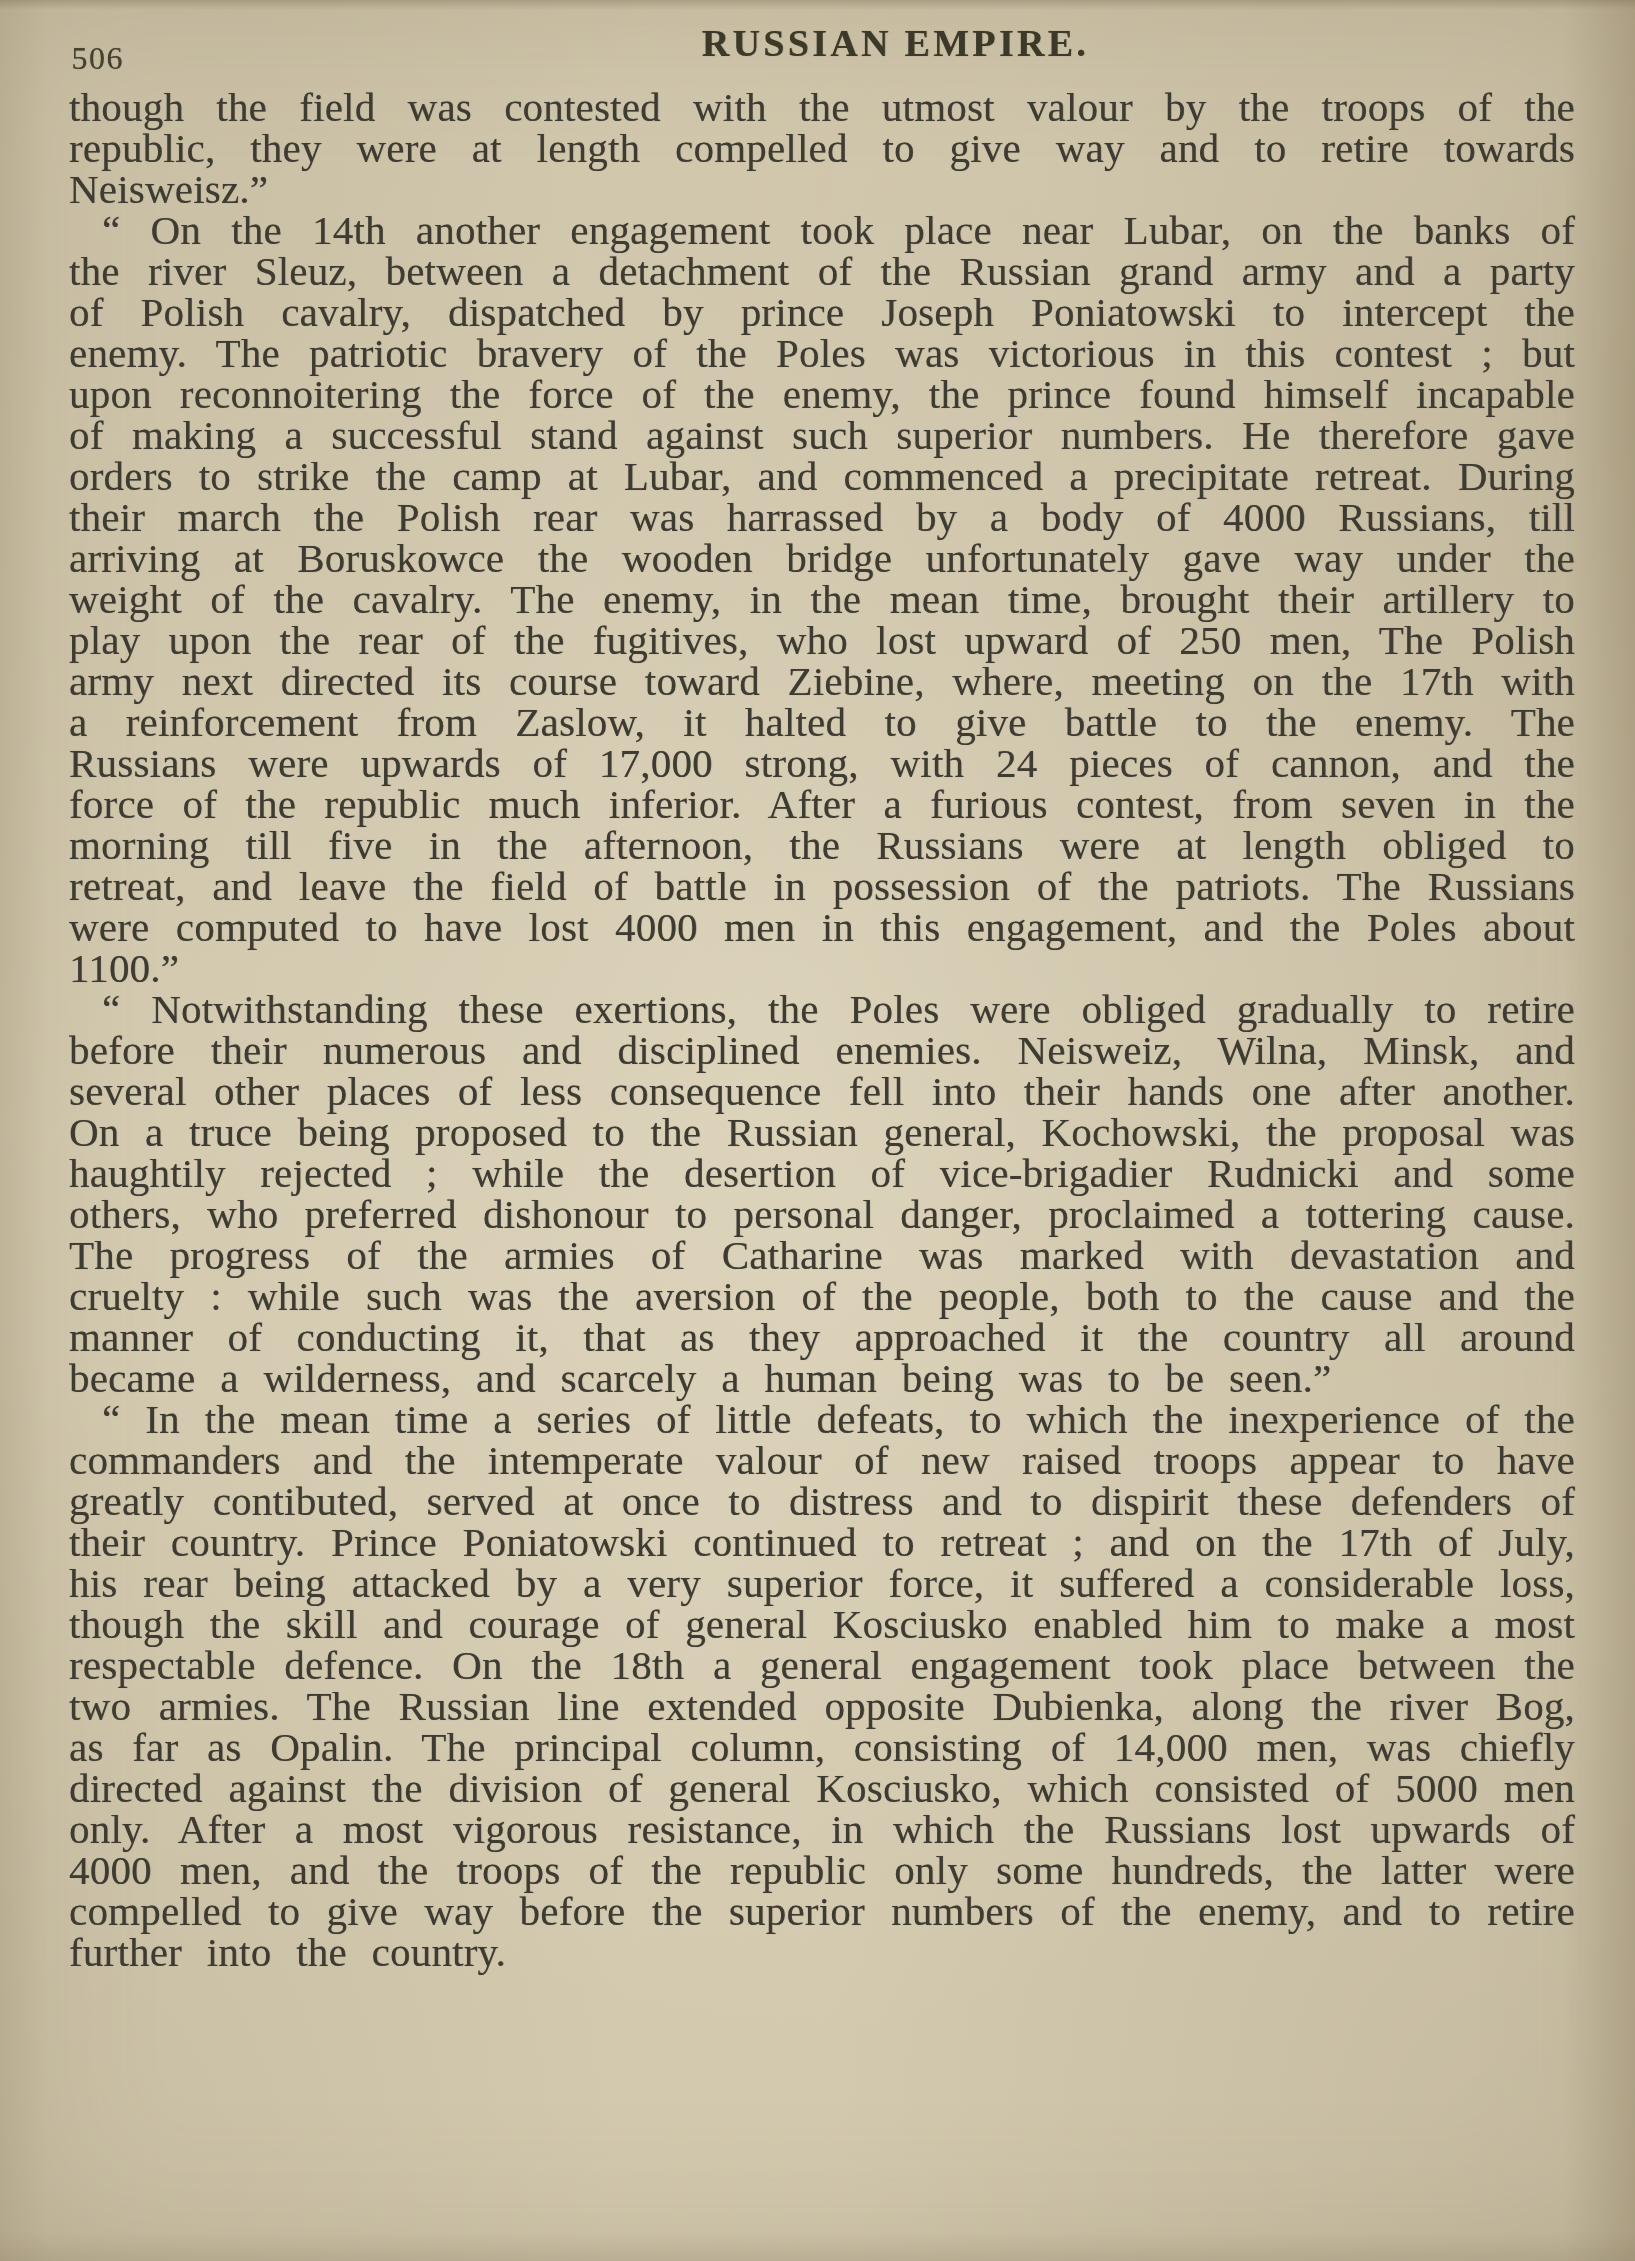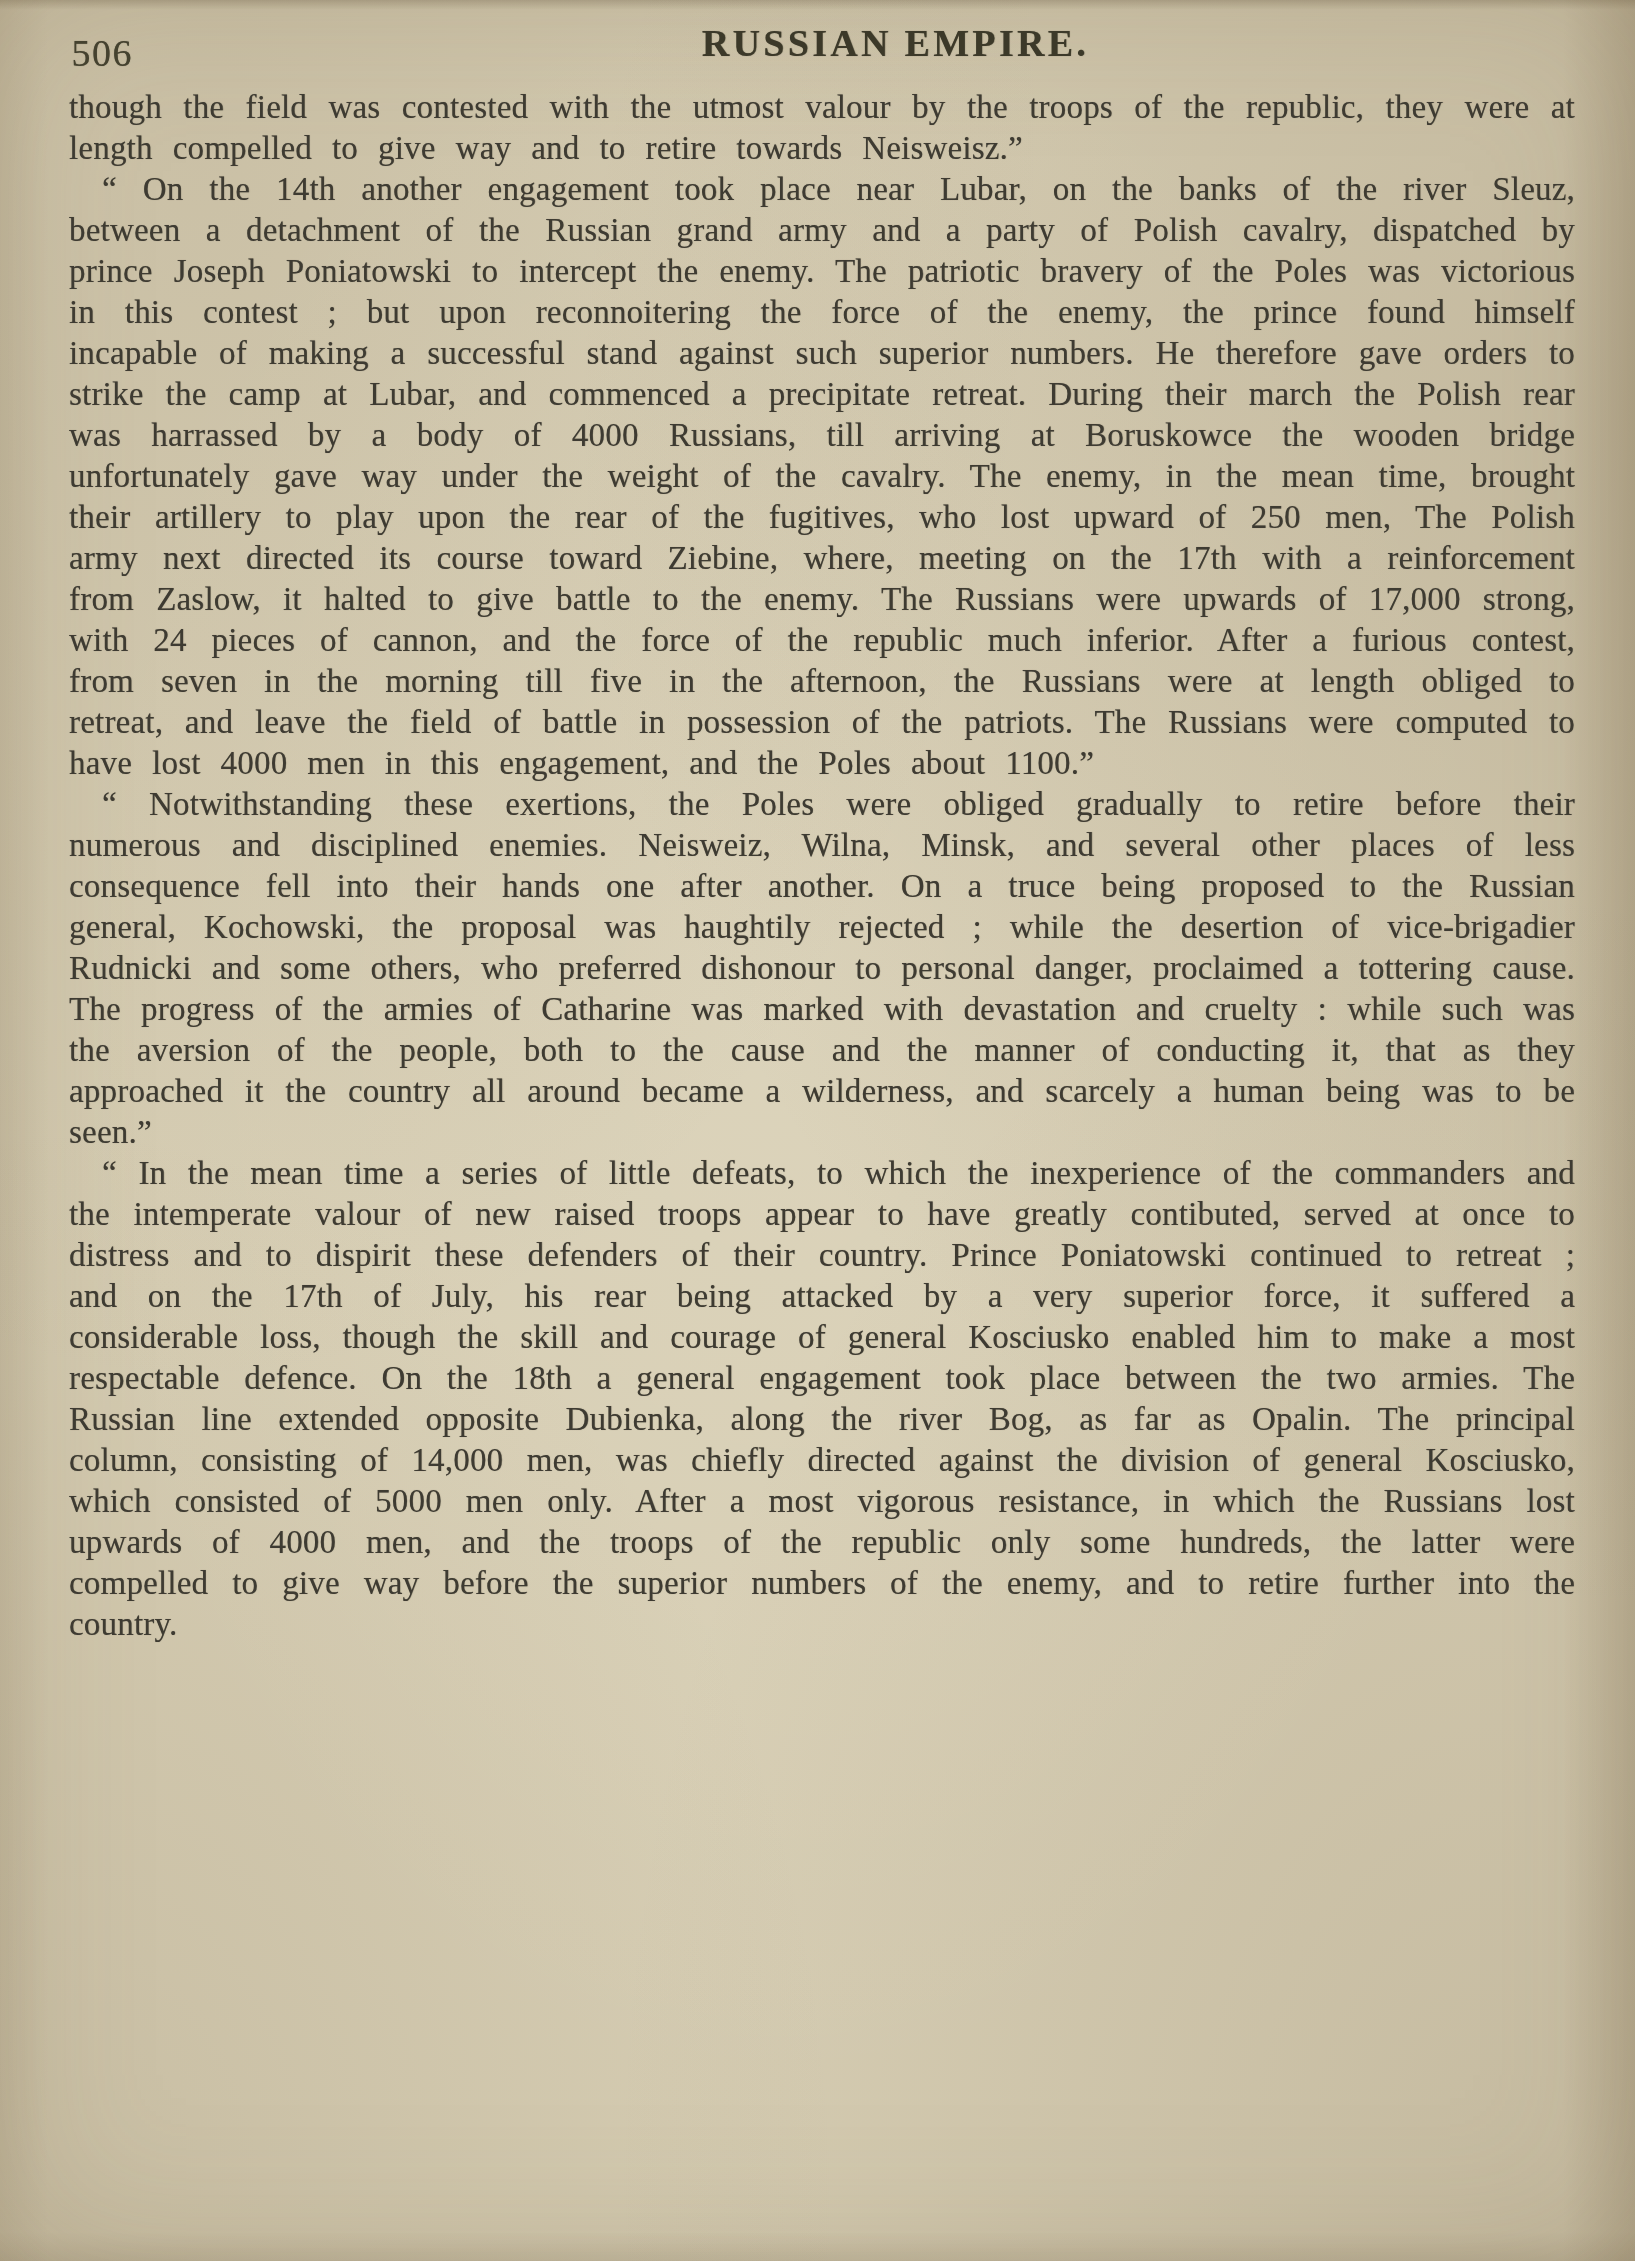"506" .page-number { font-size: 38px -> 32px; top: 10px -> 19px }
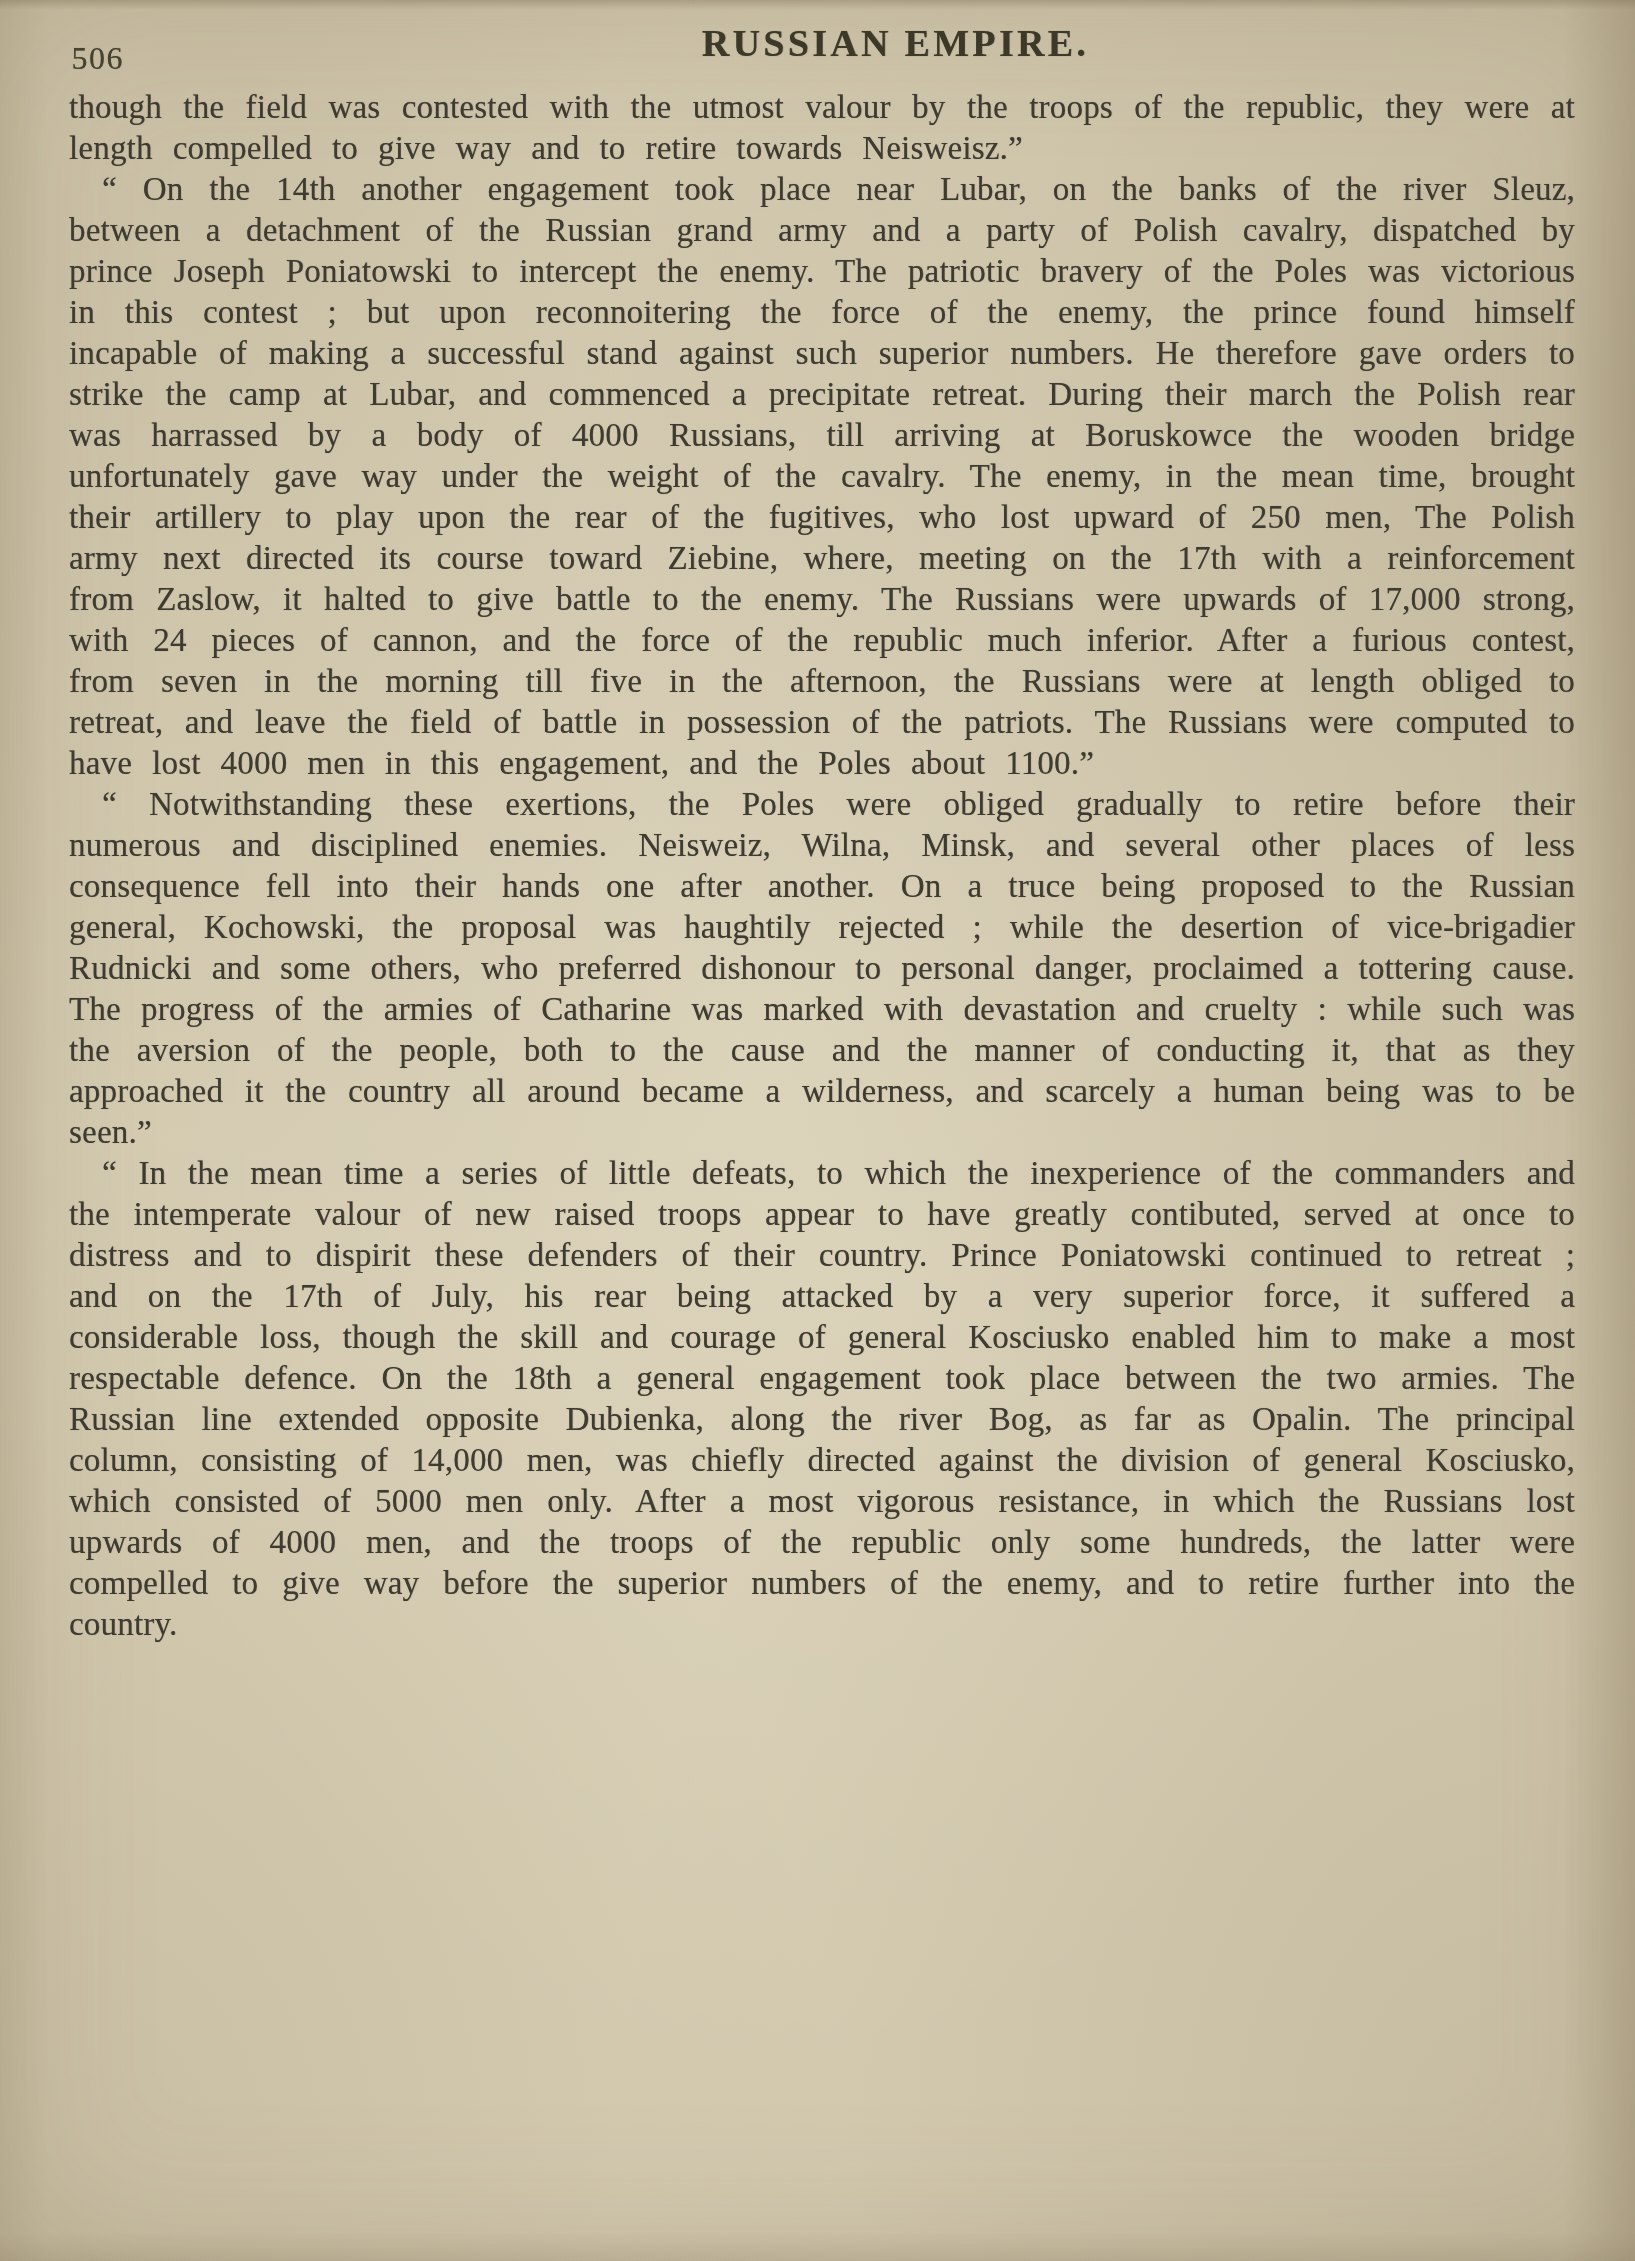"though the field was contested" .text-block { font-size: 33px -> 41px }
